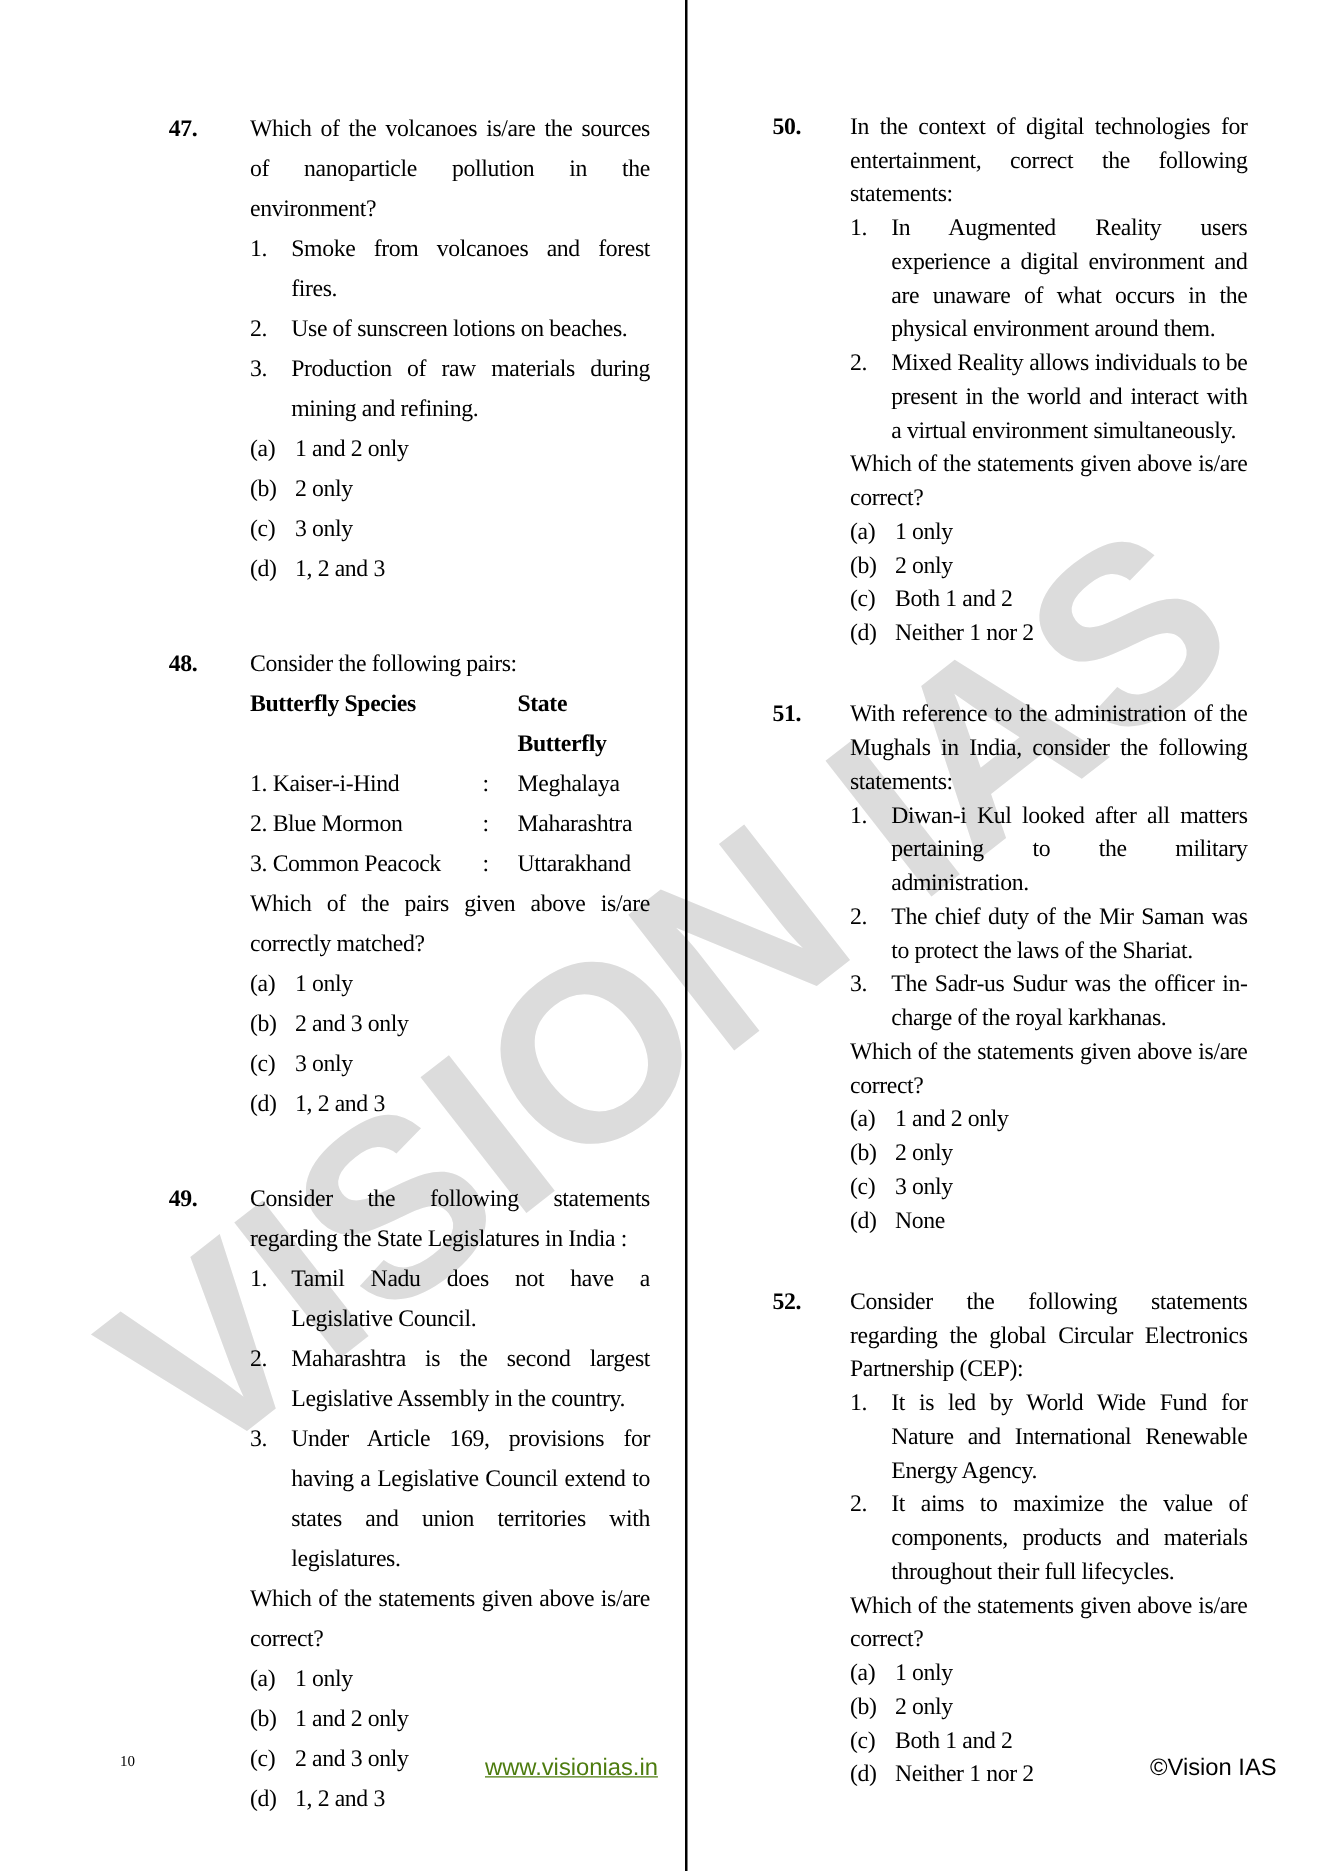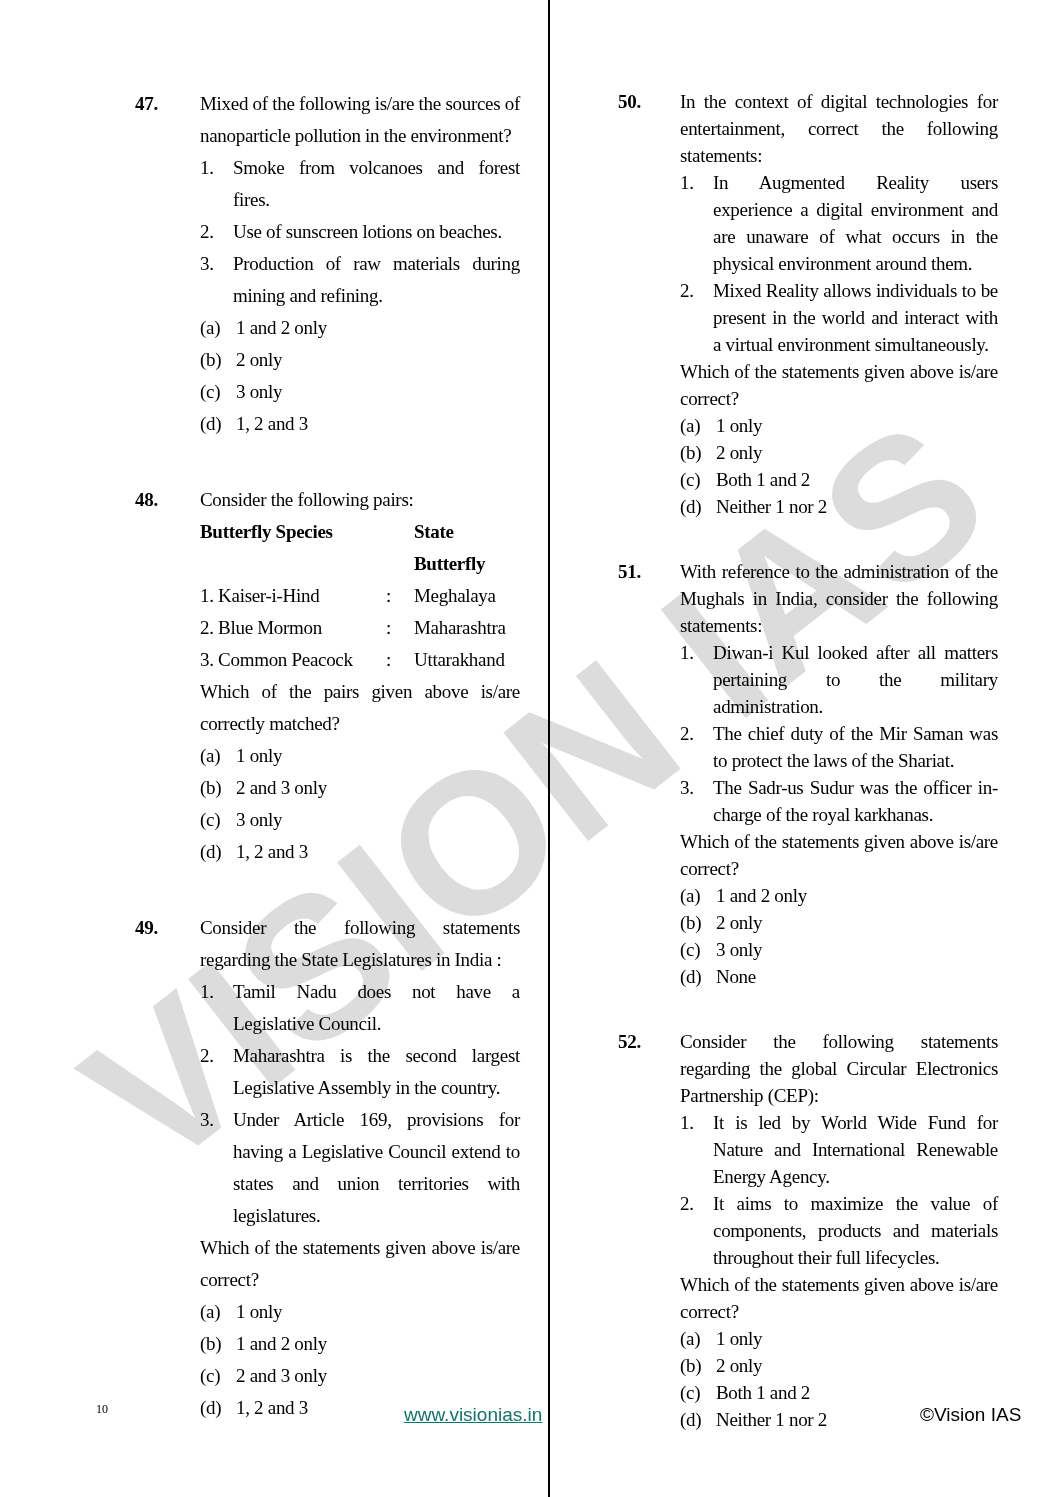"Mixed of the following is/are" p.jpara { text: Mixed of the following -> Which of the volcanoes }
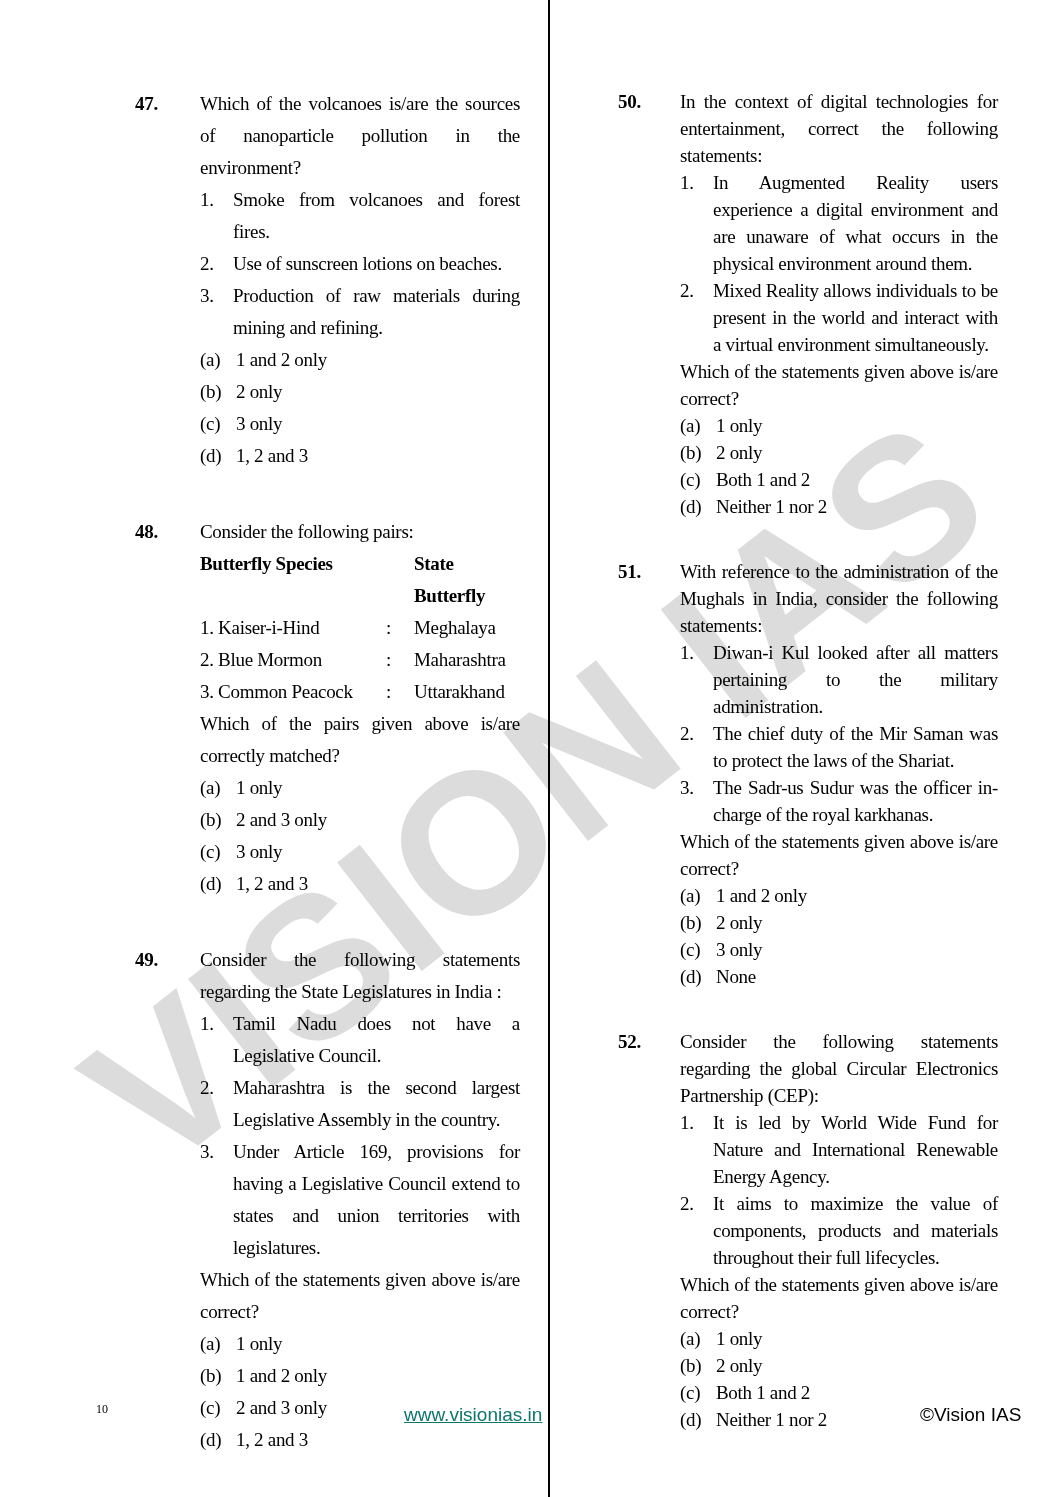"www.visionias.in" .flink { color: #0f766e -> #4d7c0f; left: 404px -> 388px }
